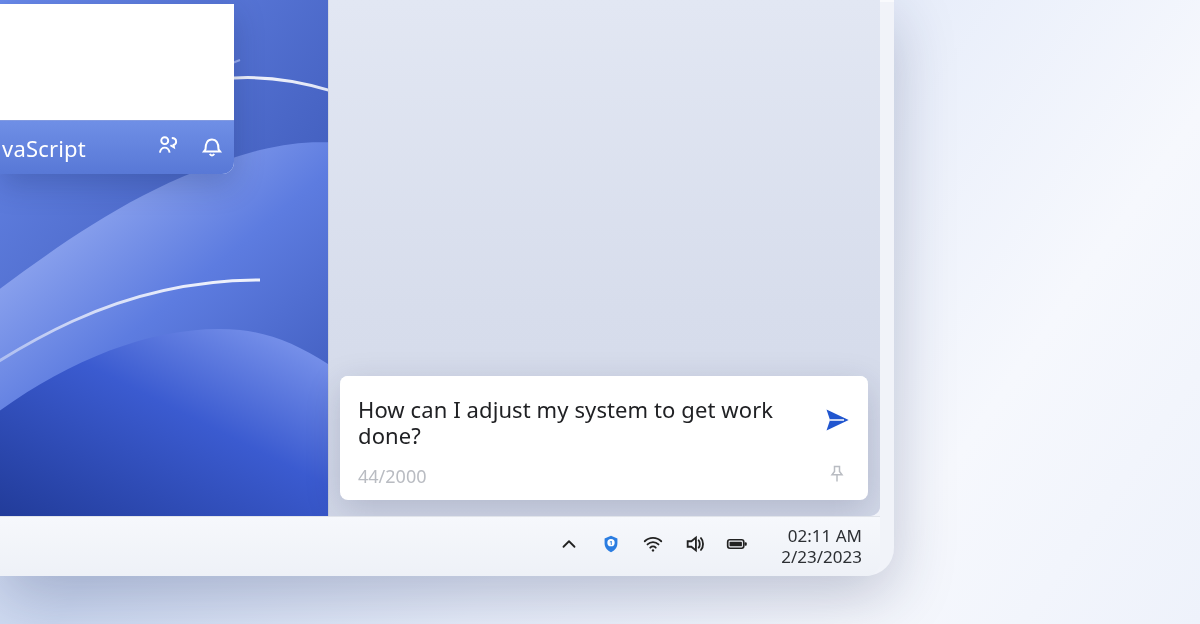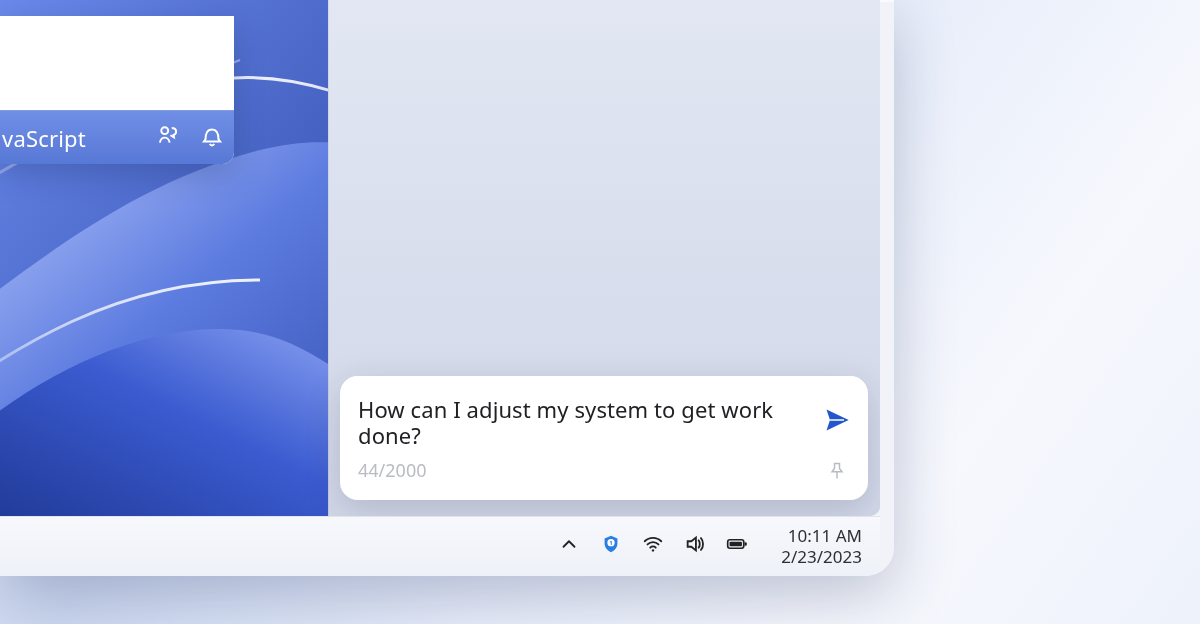"vaScript" .app-card { height: 148px -> 170px; top: 16px -> 4px }
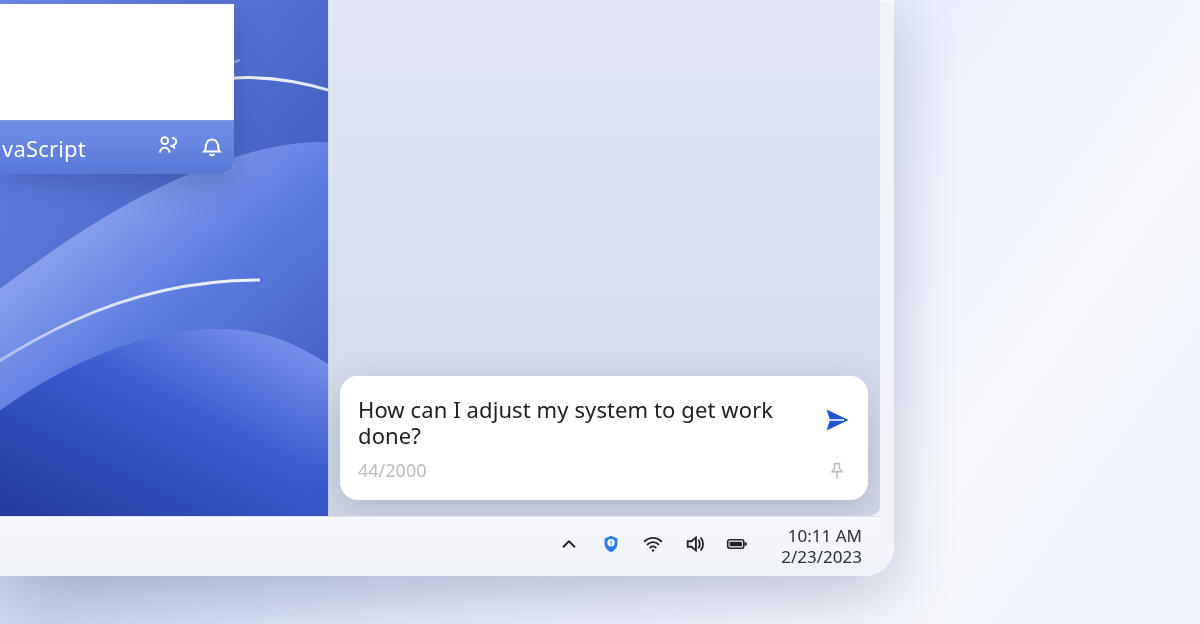"How can I adjust my" .prompt { border-radius: 18px -> 8px }
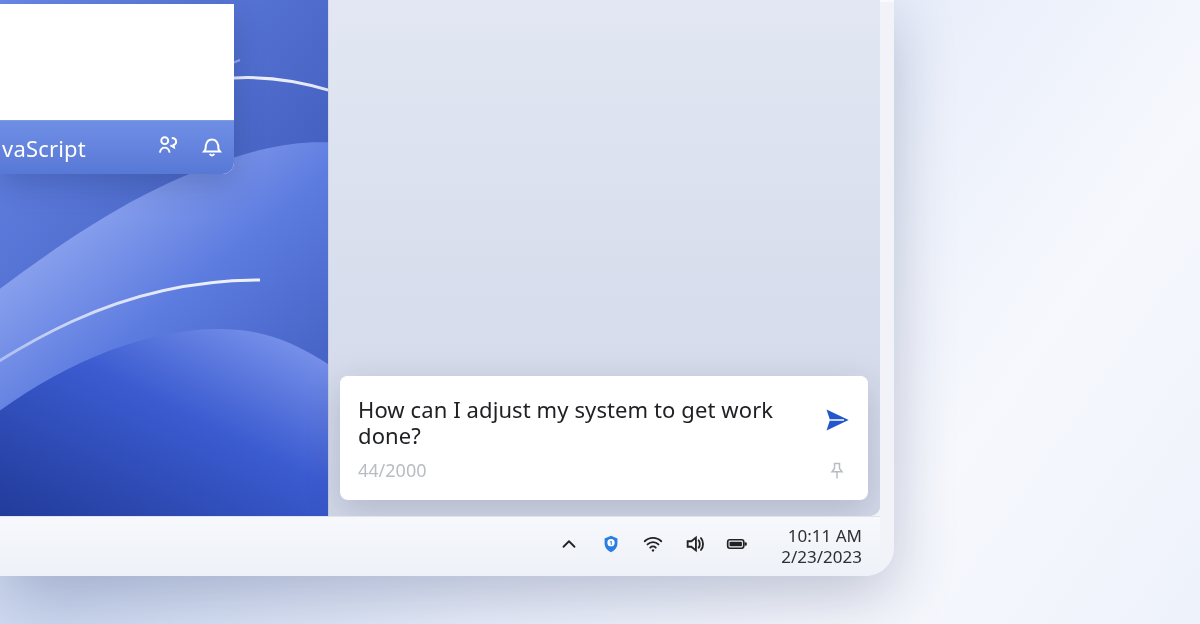"44/2000" .prompt-bottom { align-items: none -> center }
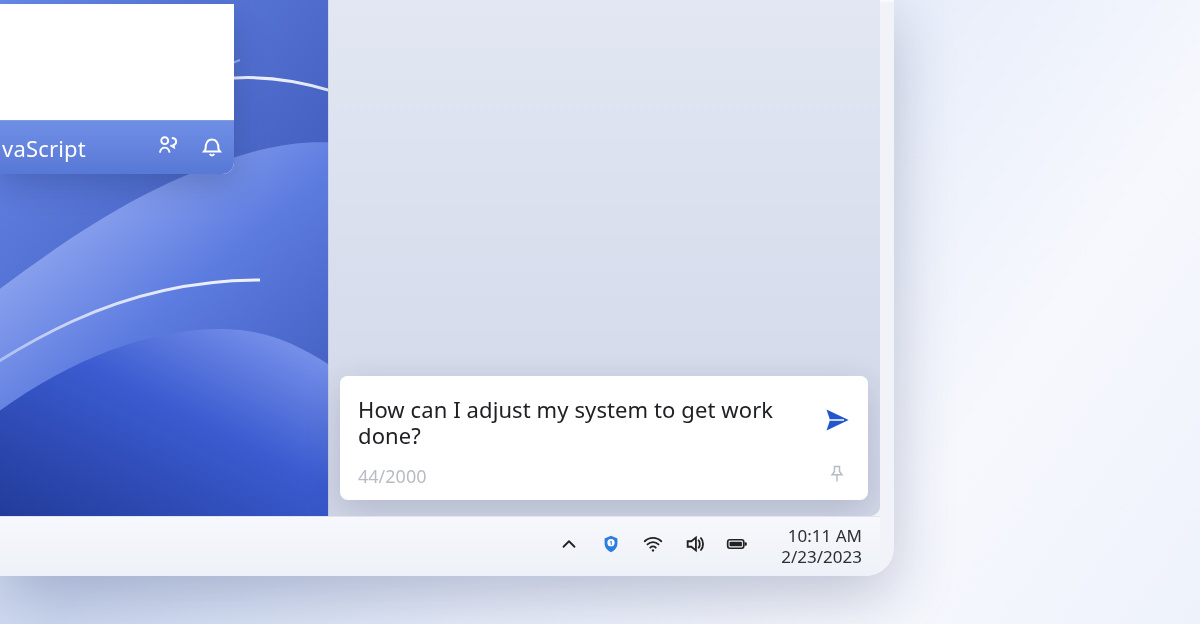"10:11 AM" div { text: 10:11 -> 02:11 }
